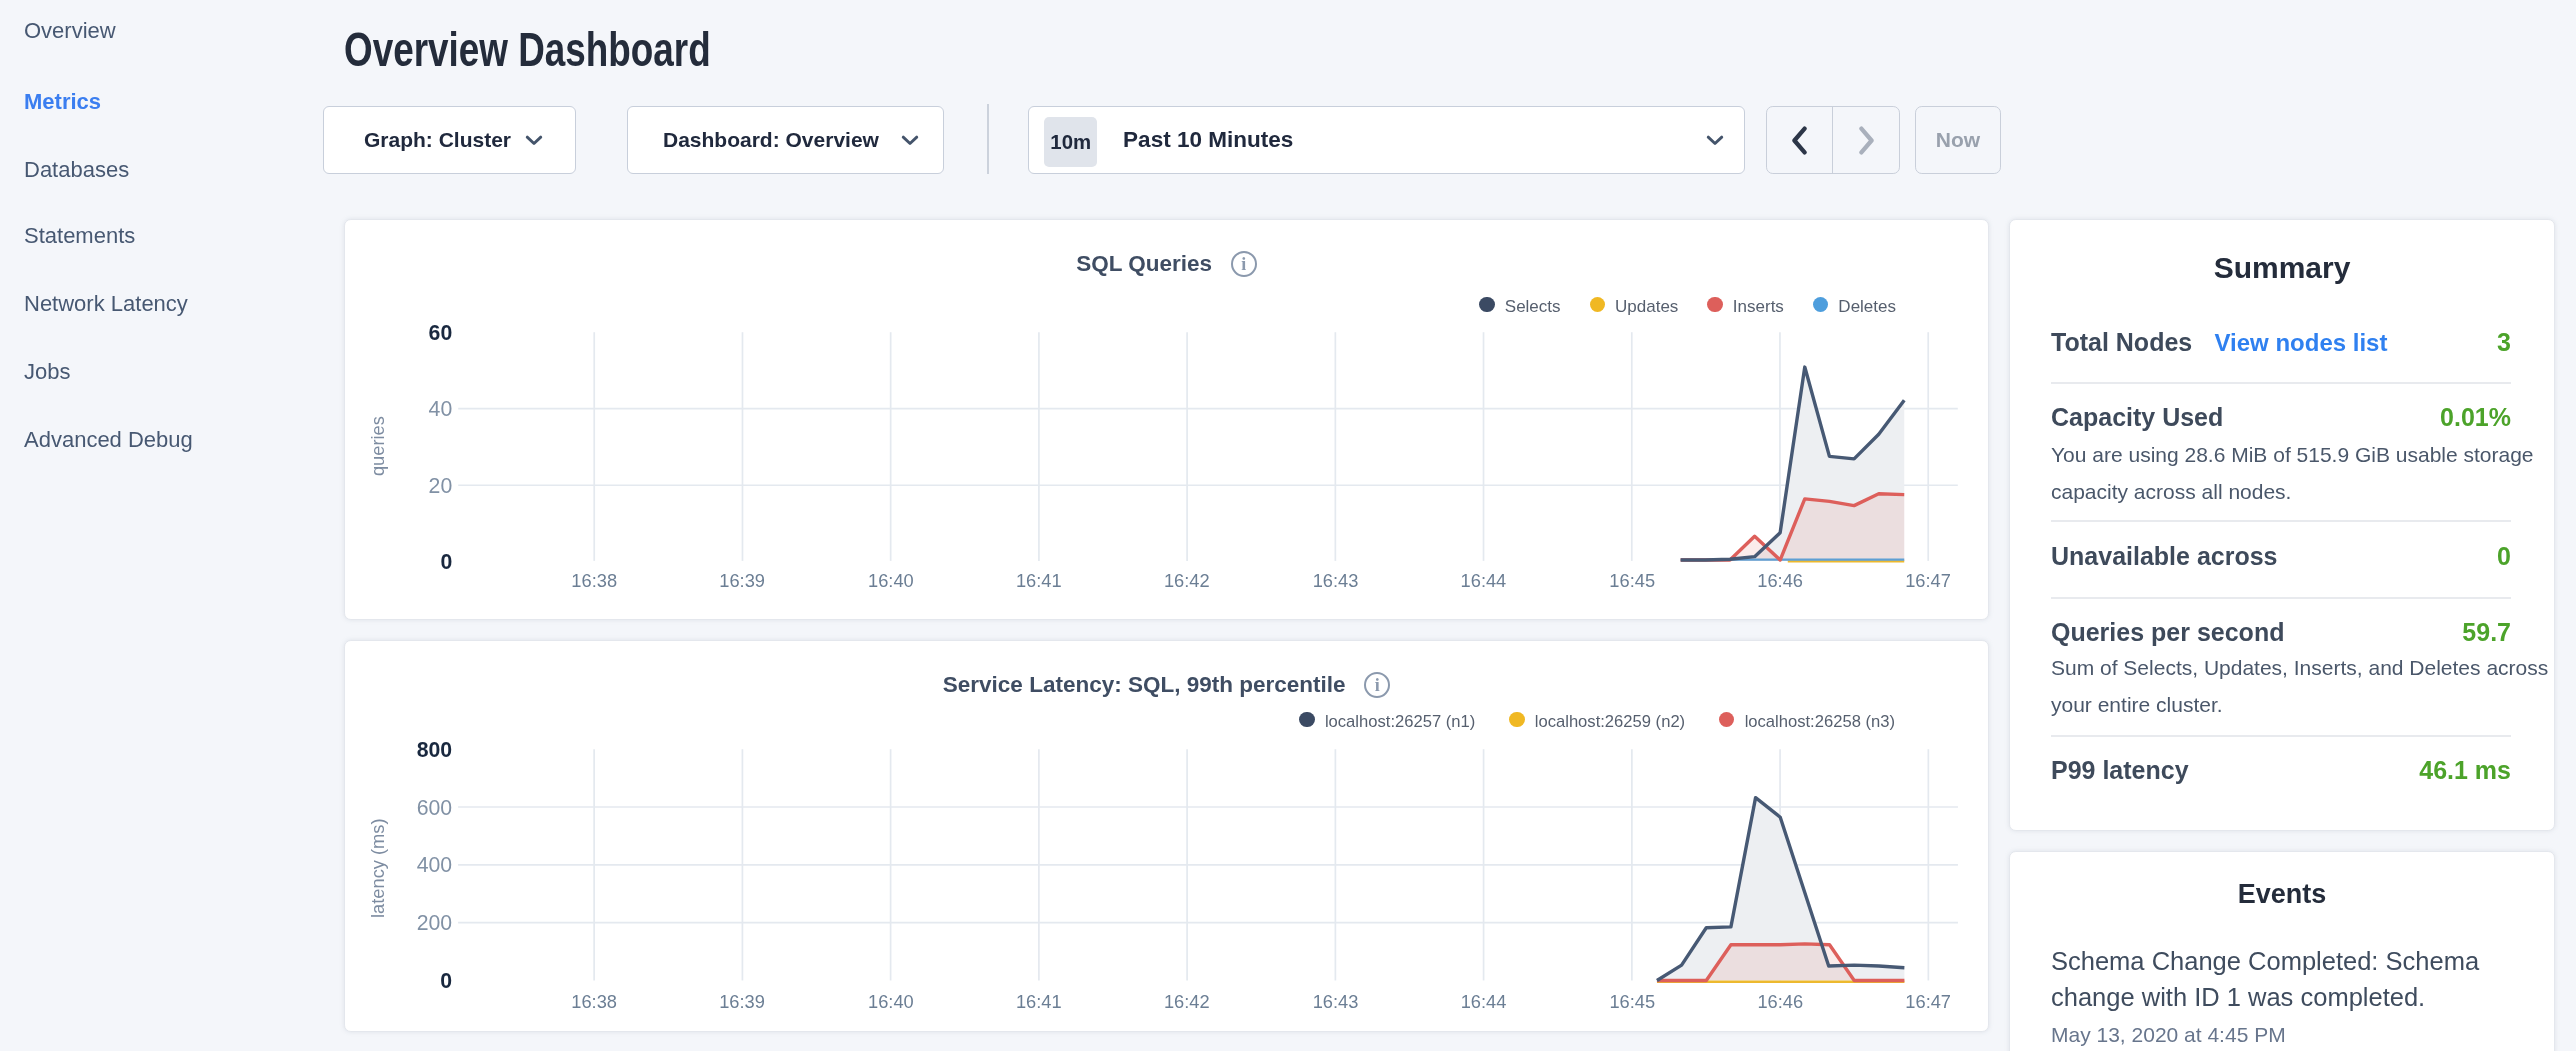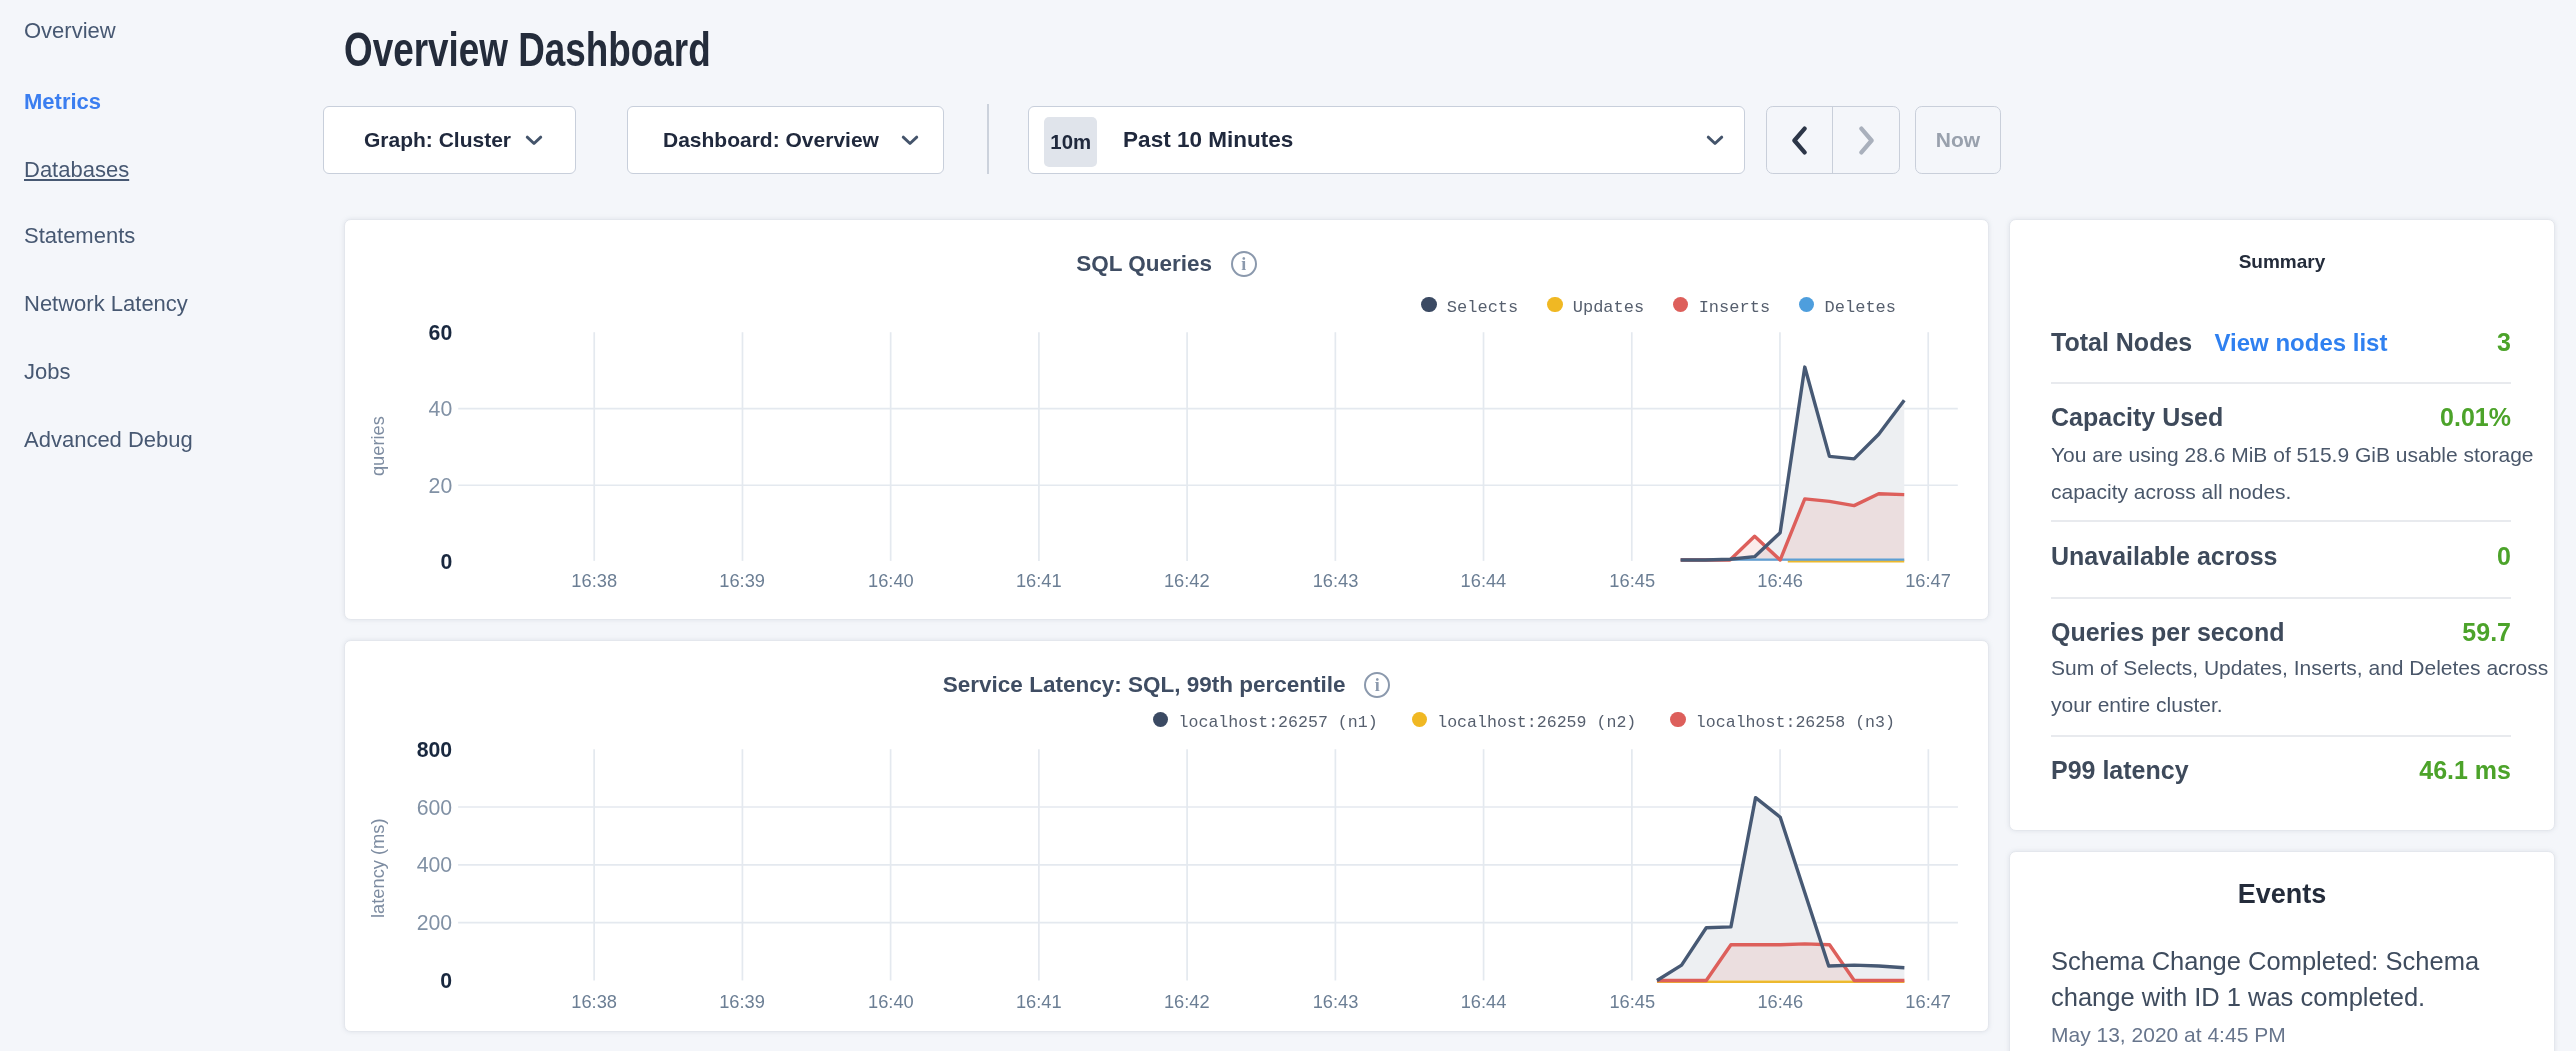"Databases" div.nav { text-decoration: underline -> none }
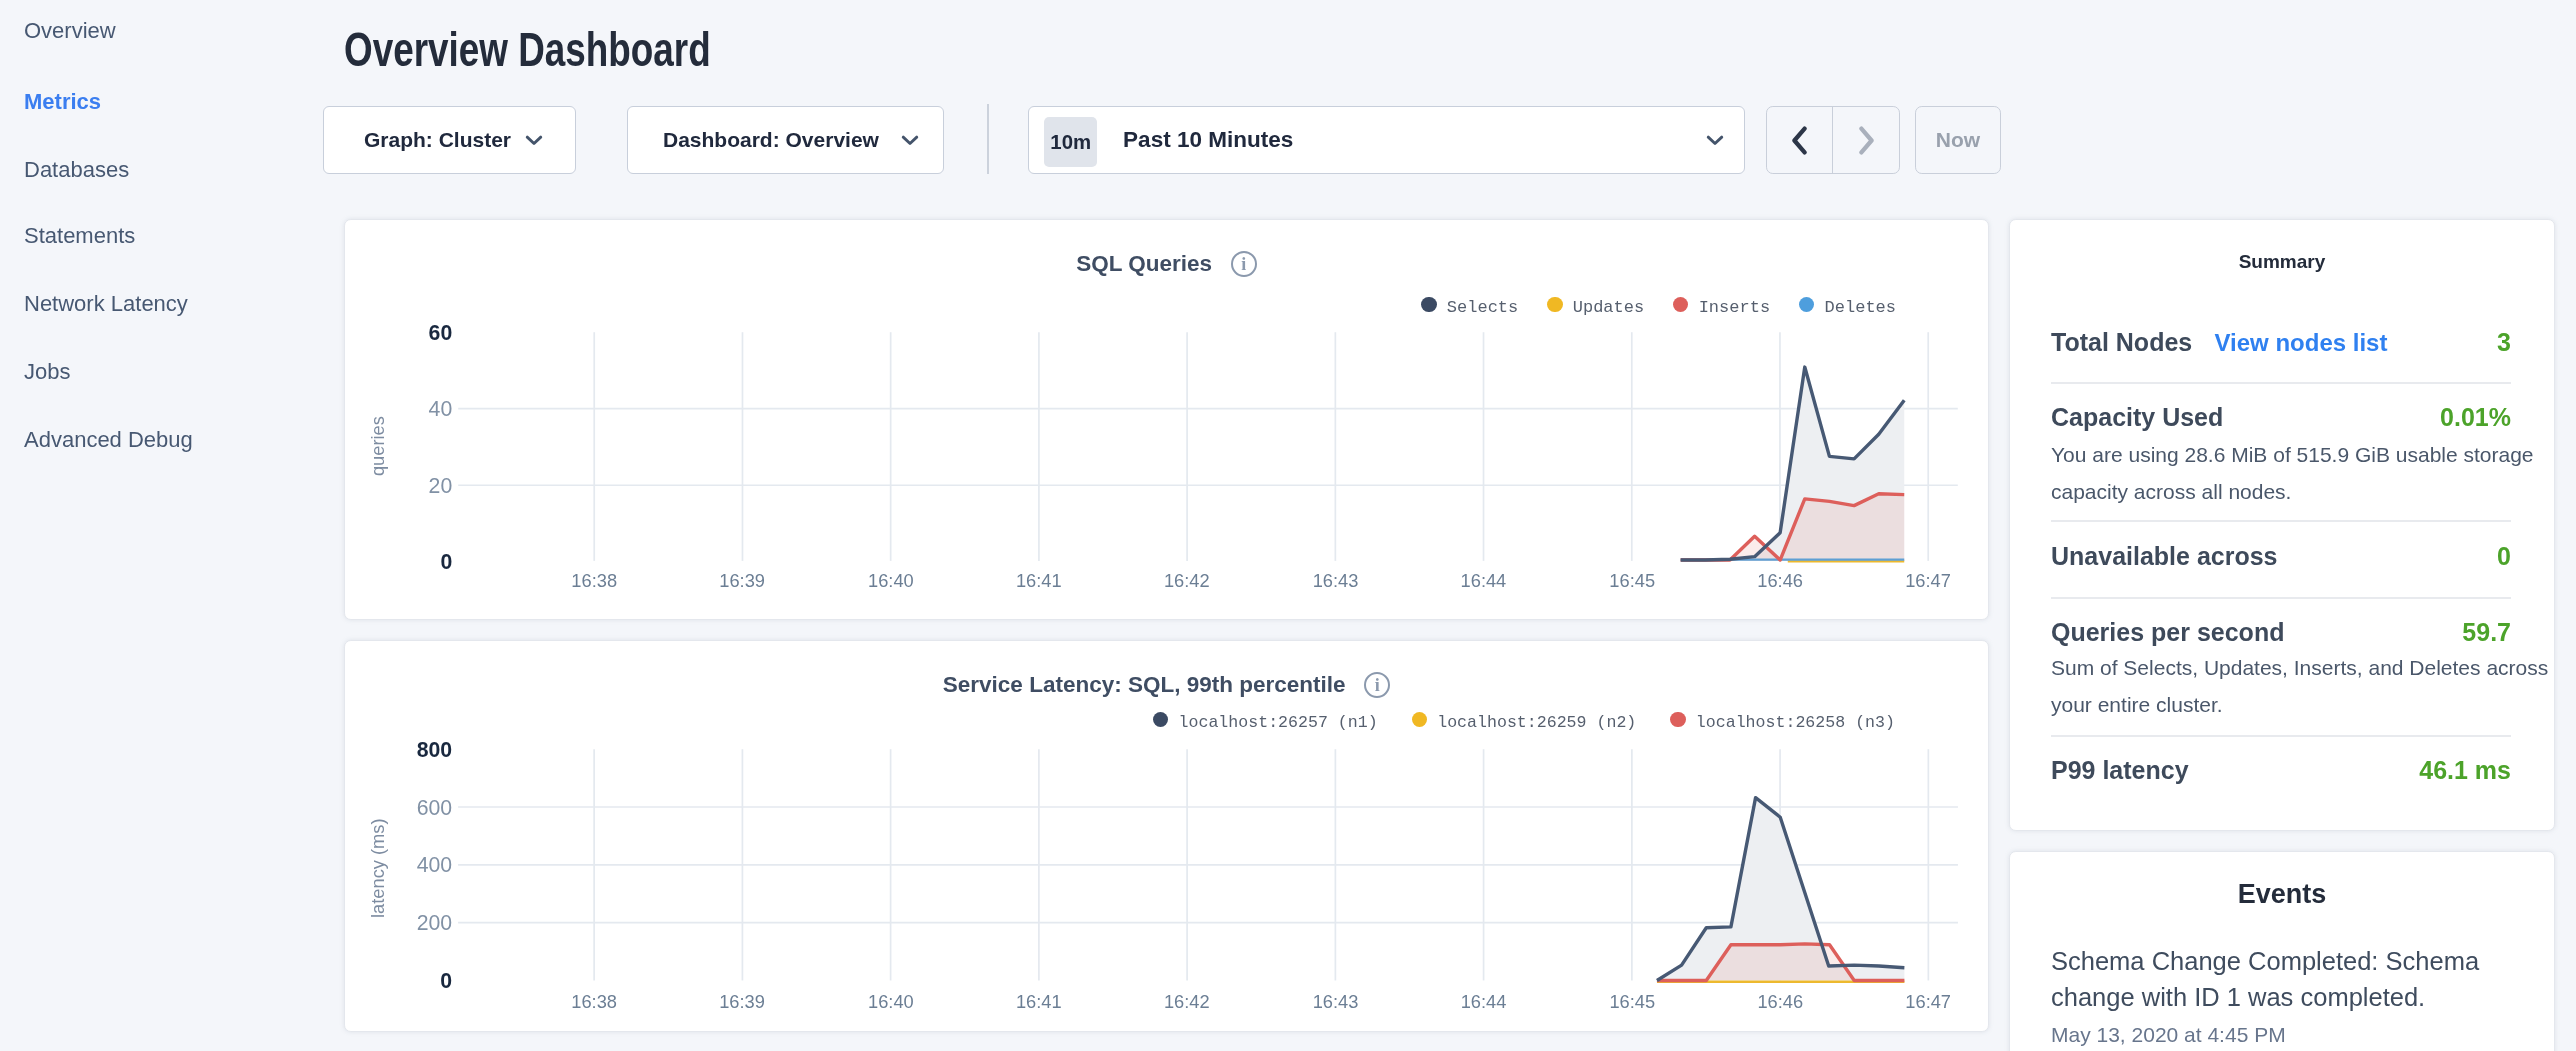"Summary" div.abs { font-size: 19px -> 30px }
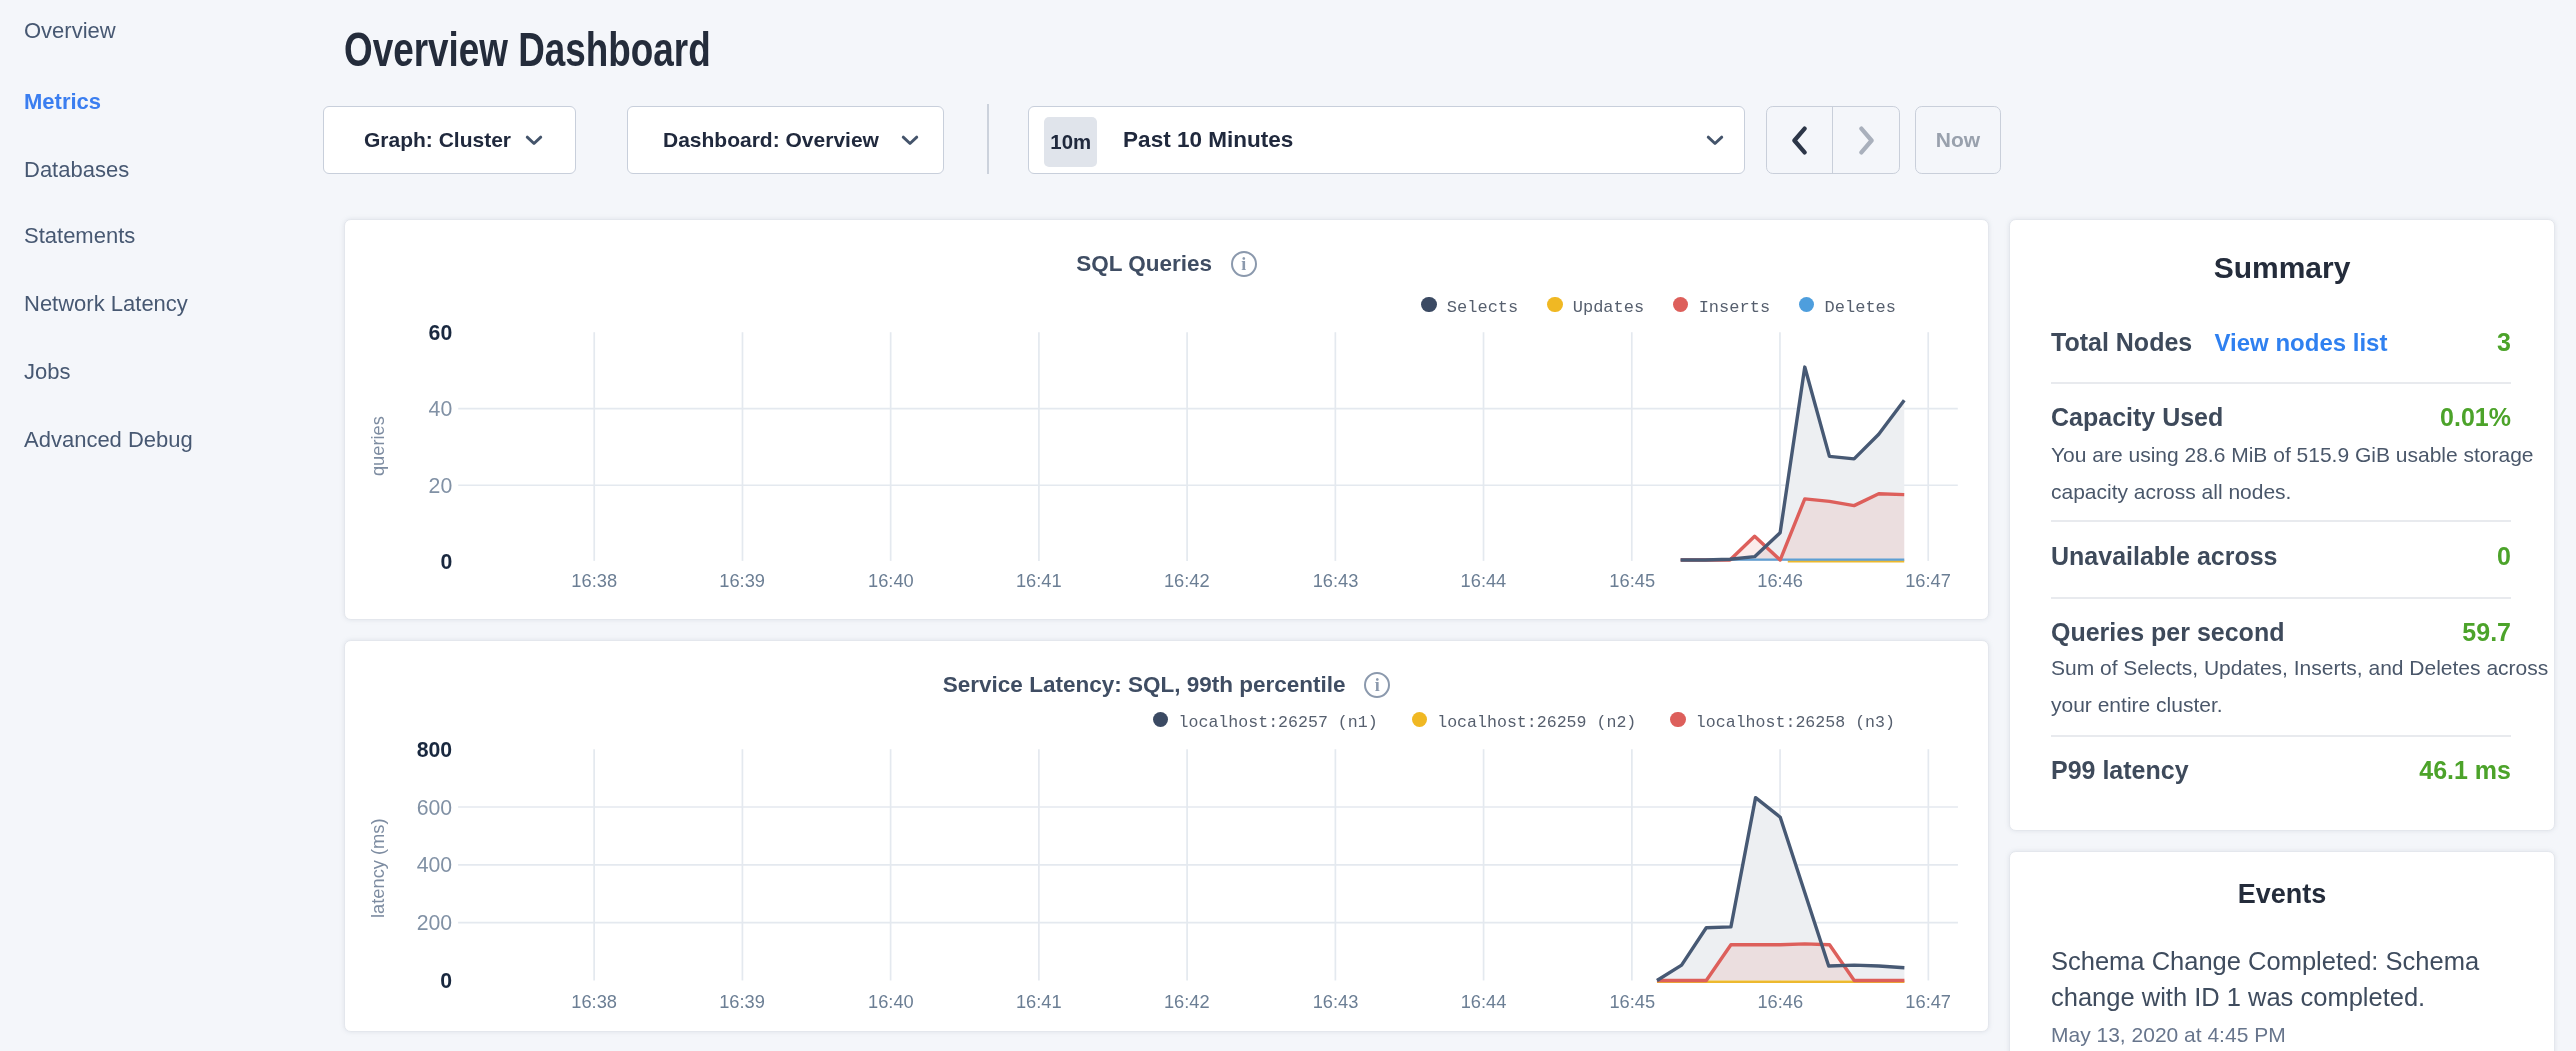"Selects" .legend { font-family: Liberation Mono, monospace -> none }
